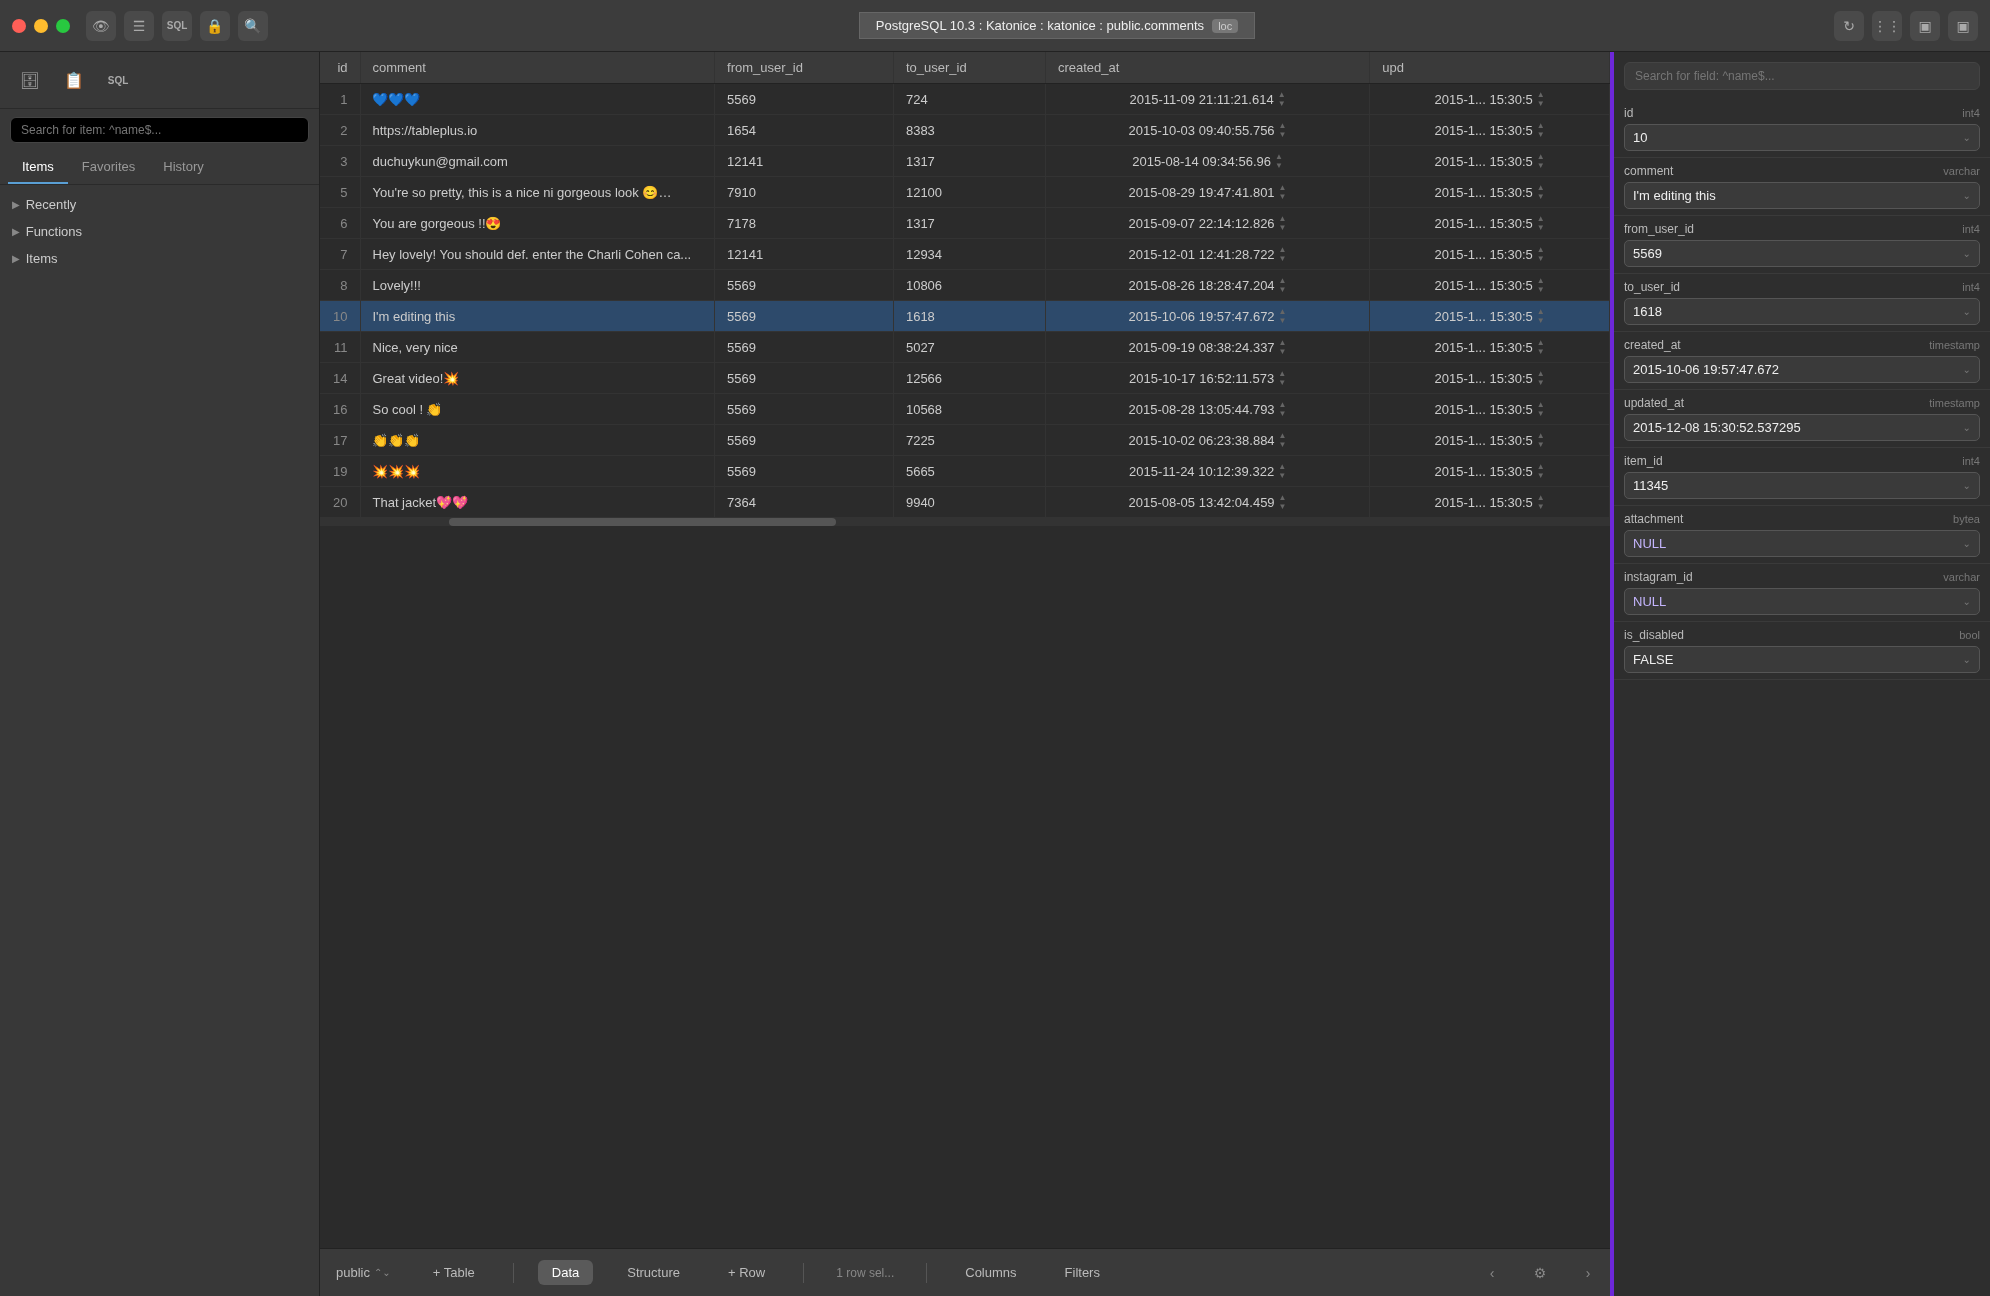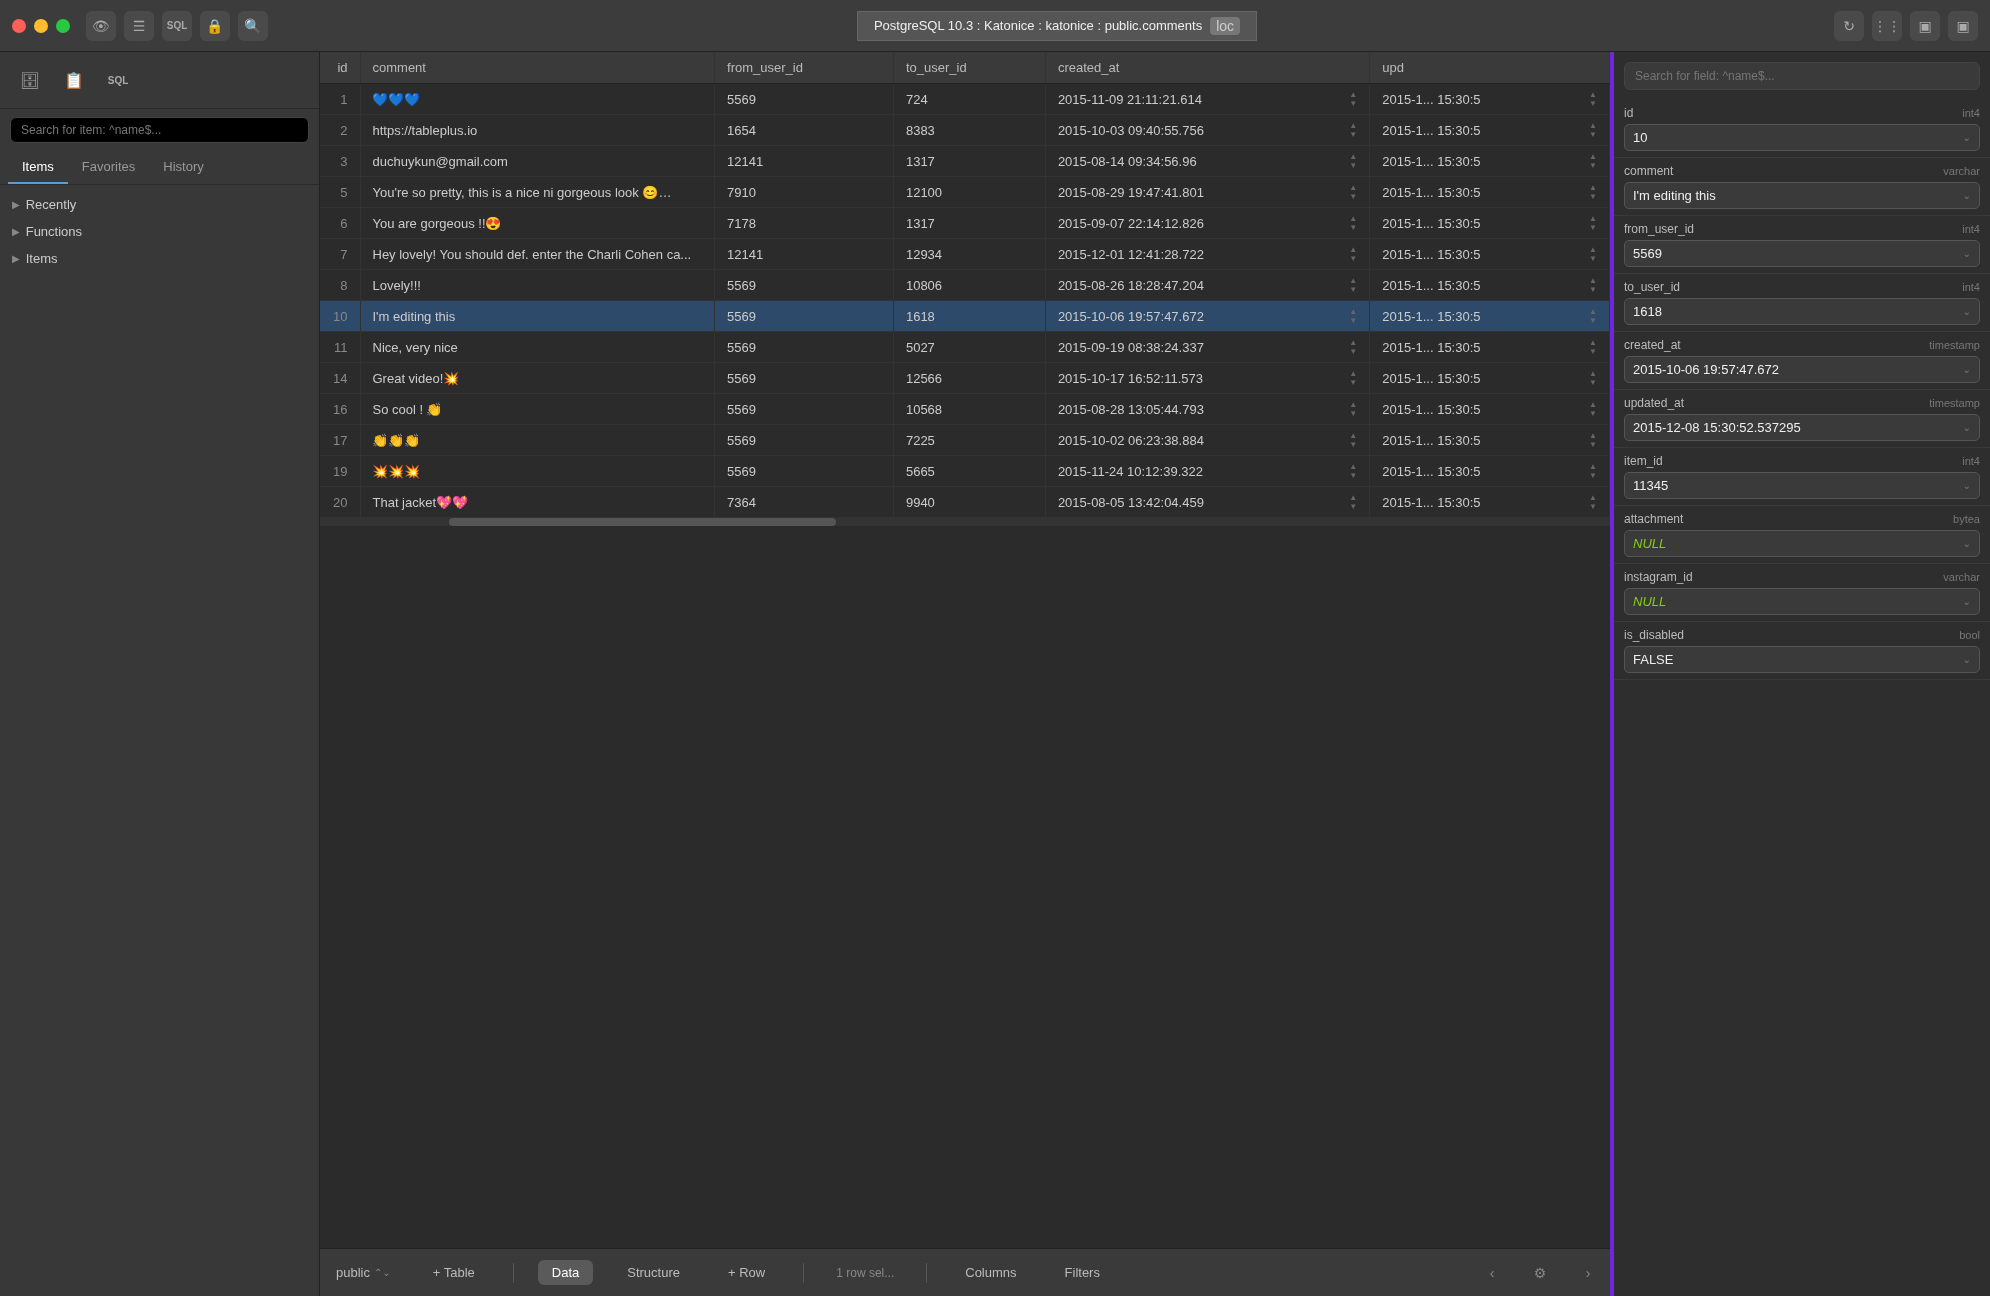"loc" .loc-badge { font-size: 14px -> 11px }
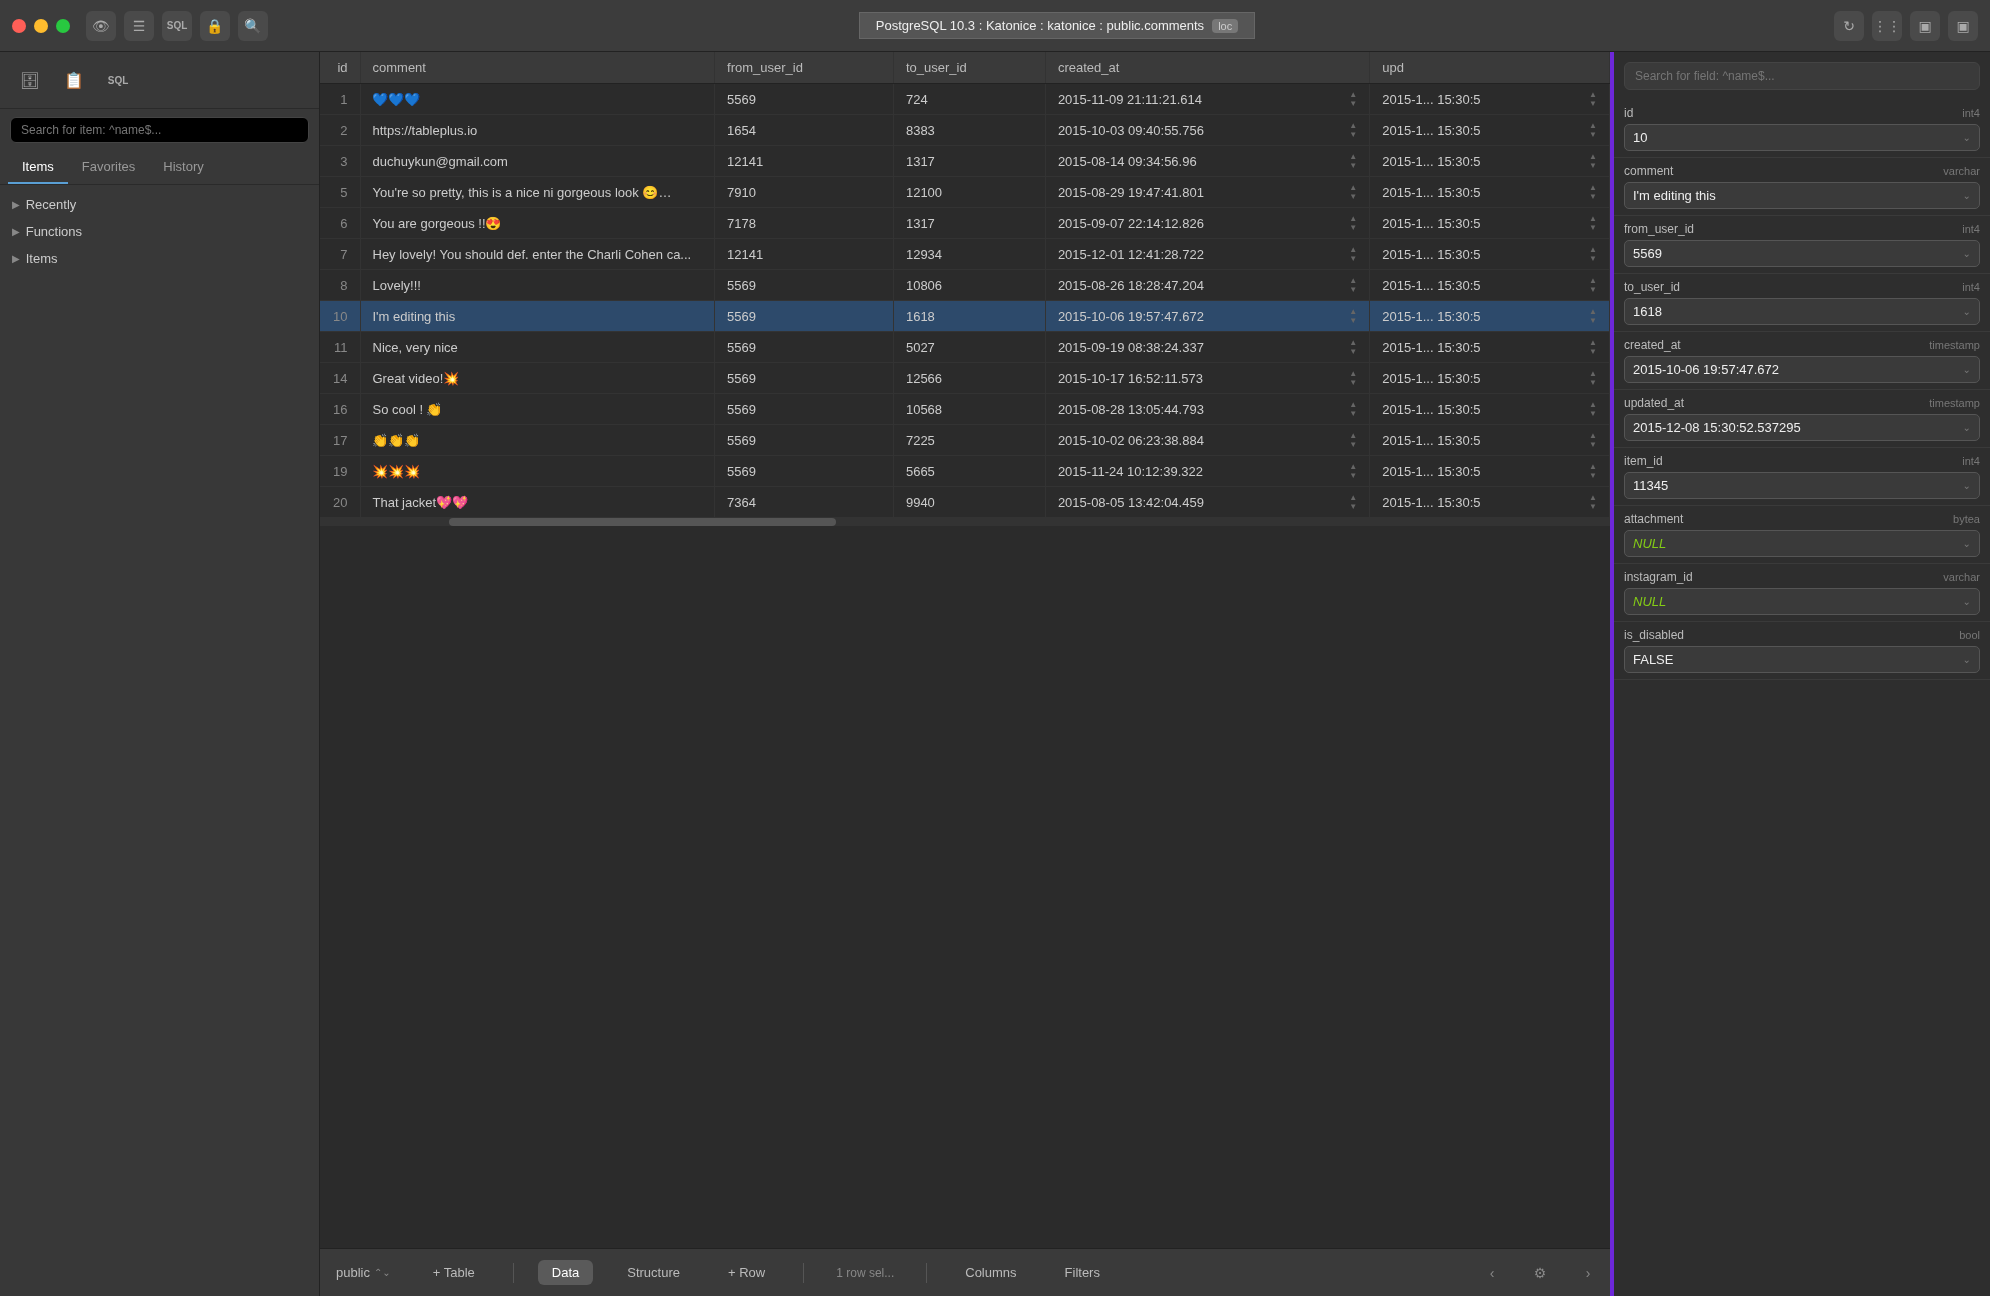"2015-11-09 21:11:21.614" .td-with-arrows { justify-content: space-between -> center }
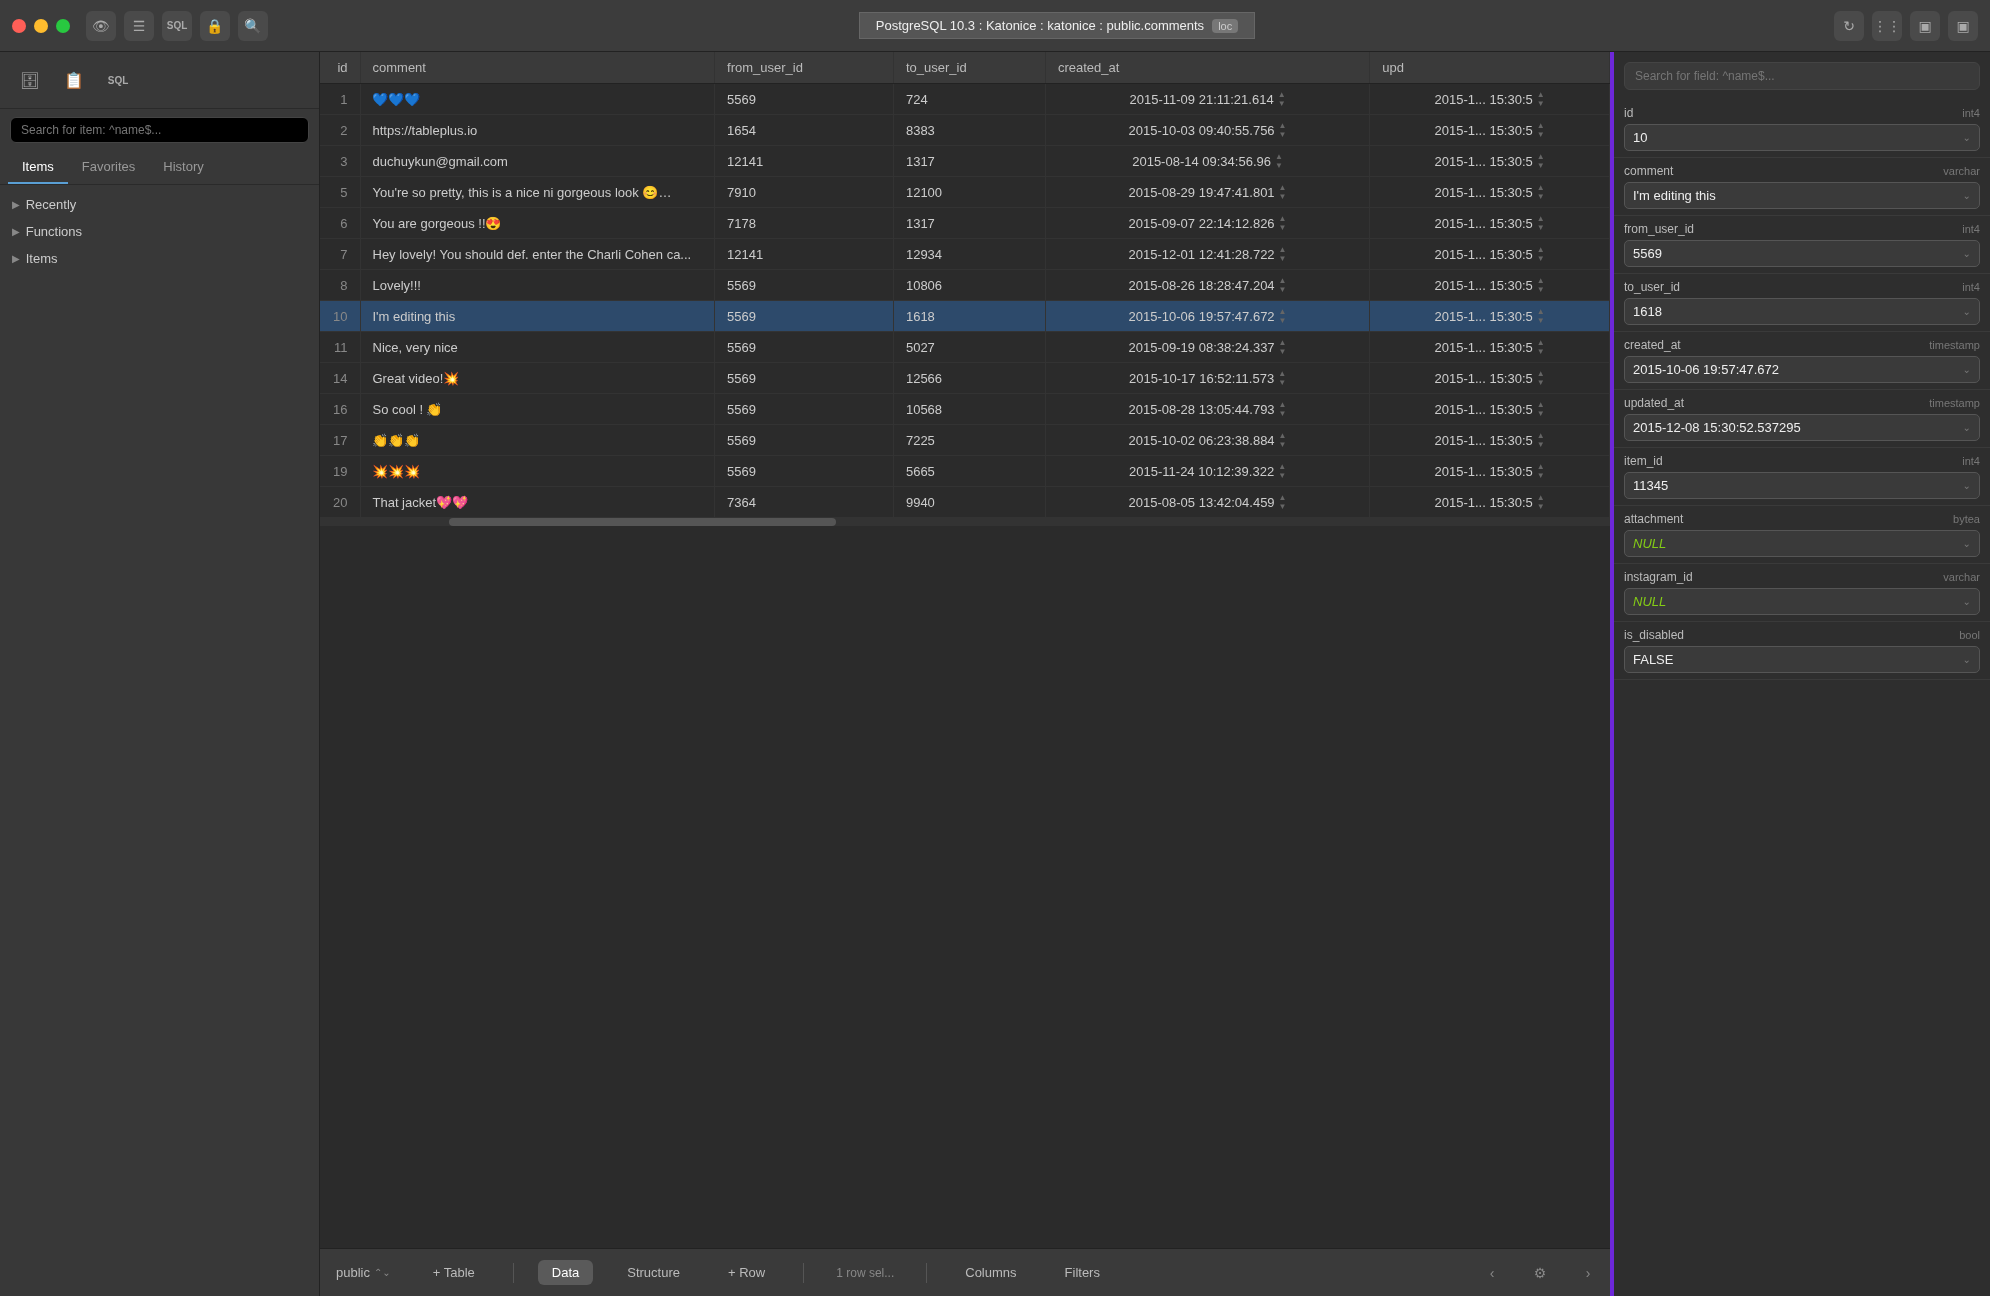"NULL" .field-null { color: #84cc16 -> #c4b5fd; font-style: italic -> none }
